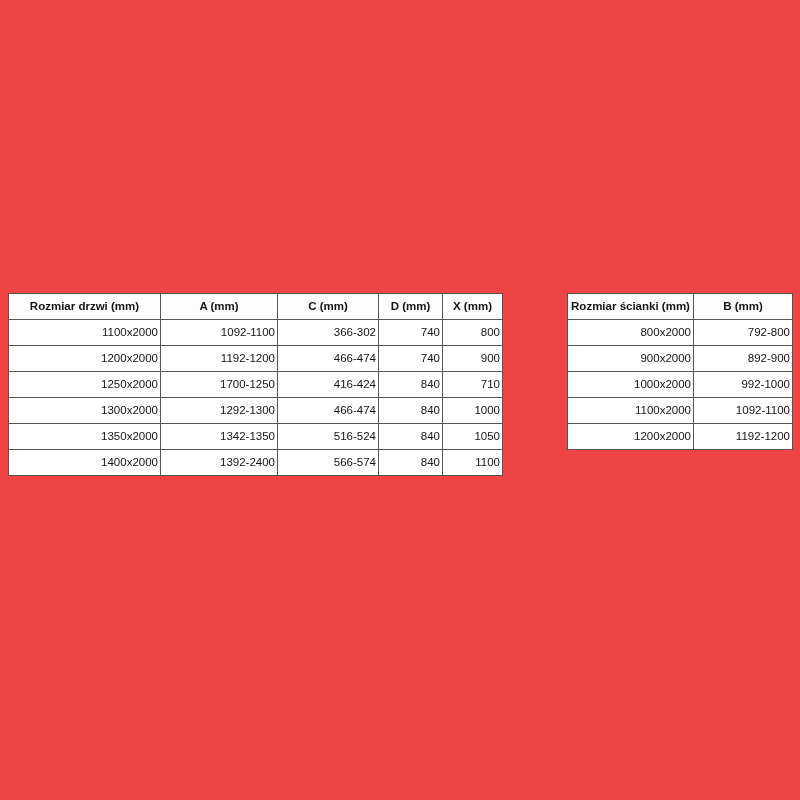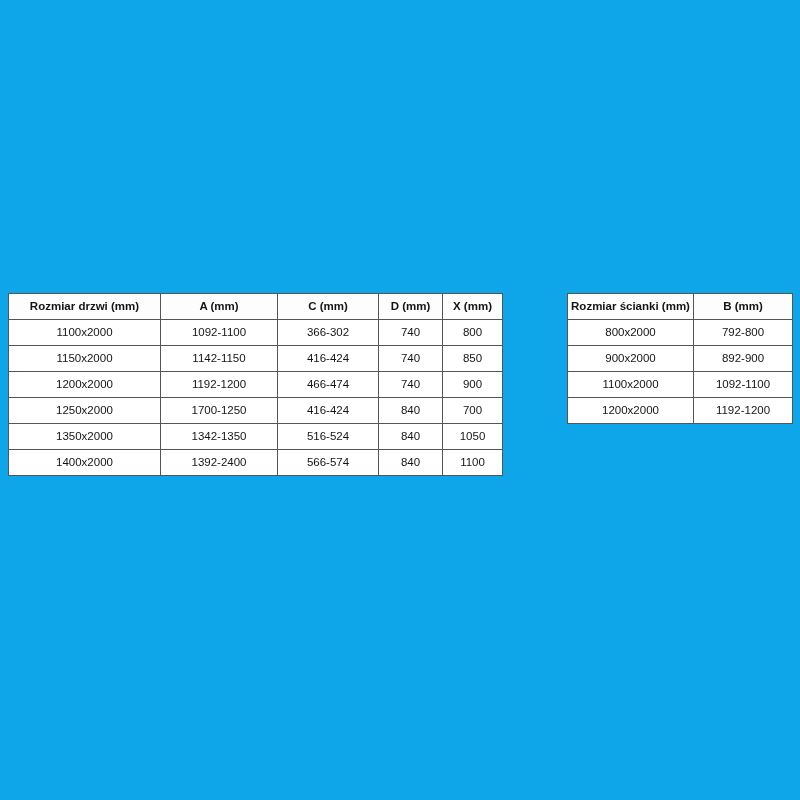"Rozmiar drzwi (mm)" .canvas { background: #0ea5e9 -> #ef4444 }
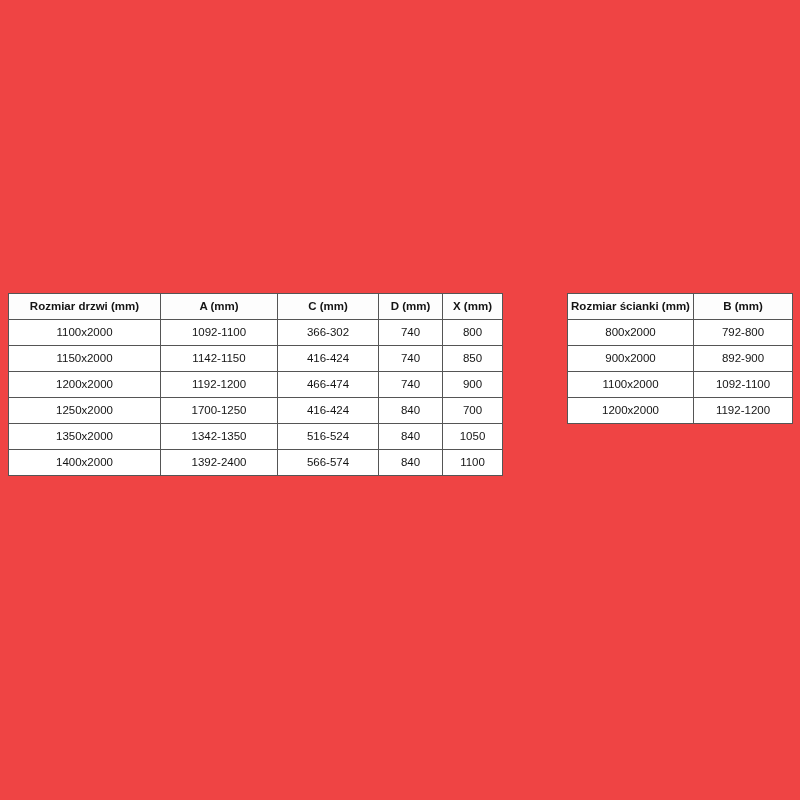"1100x2000" .spec-table td { text-align: none -> right }
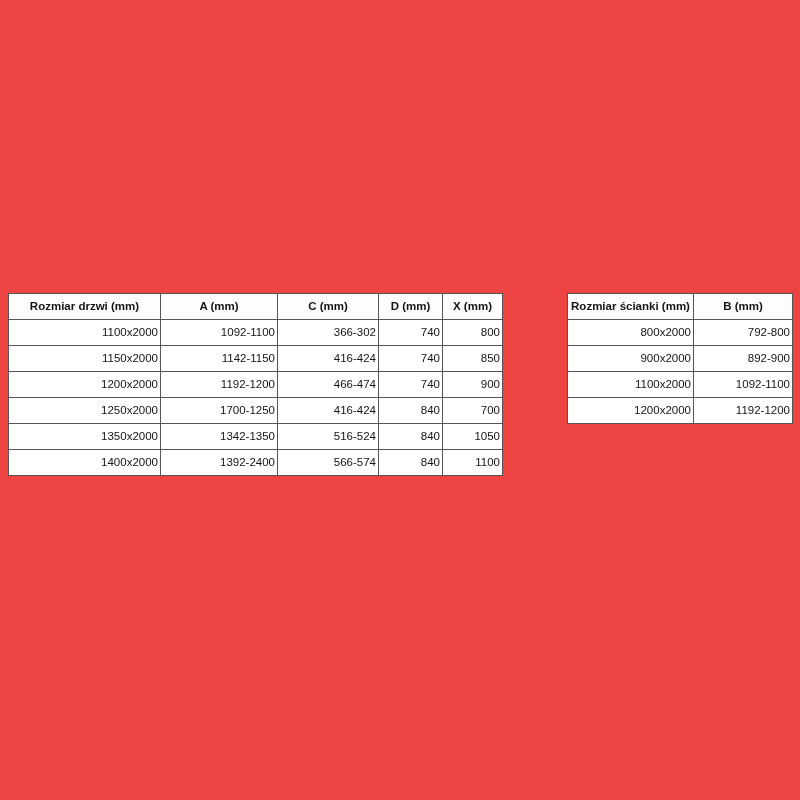"1150x2000" tr { html: <tr> <td>1150x2000</td> <td>1142-1150</td> <td>416-424</td> <td>740</td> <td>850</td> </tr> -> none }
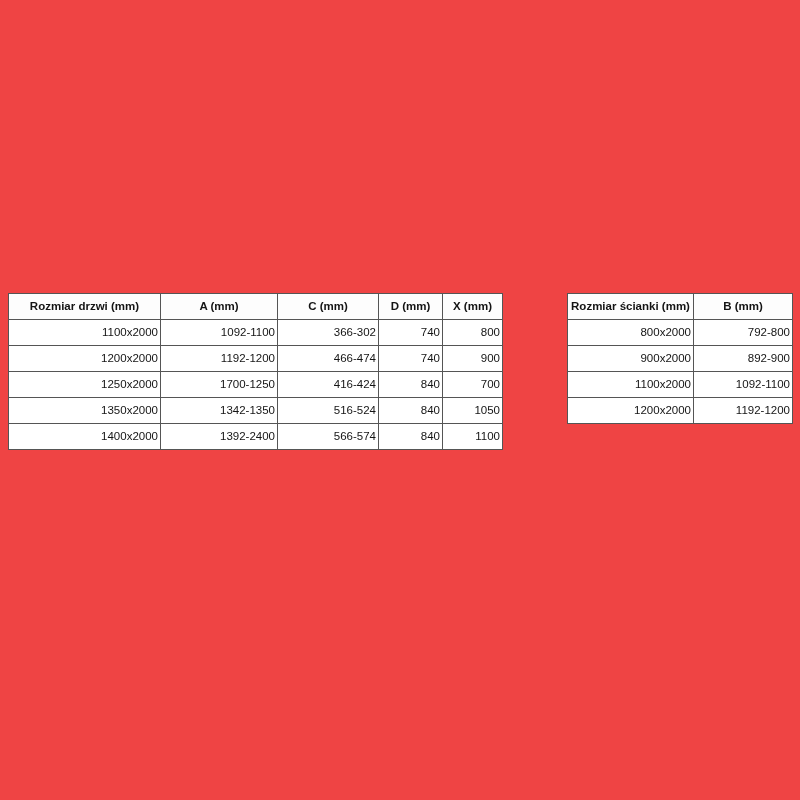"700" td { text: 700 -> 710 }
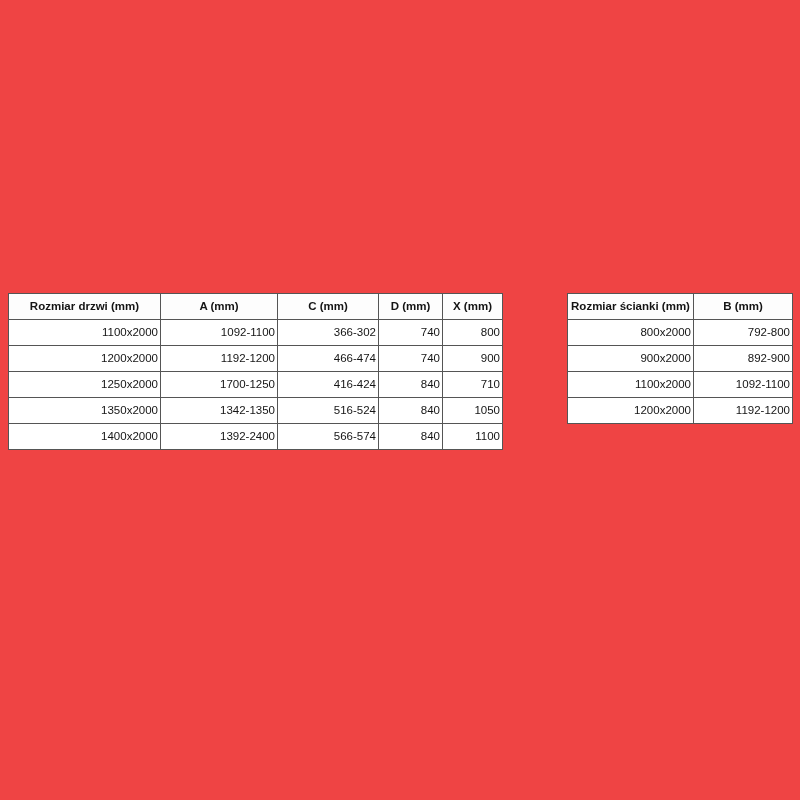"1000x2000" tr { html: none -> <tr> <td>1000x2000</td> <td>992-1000</td> </tr> }
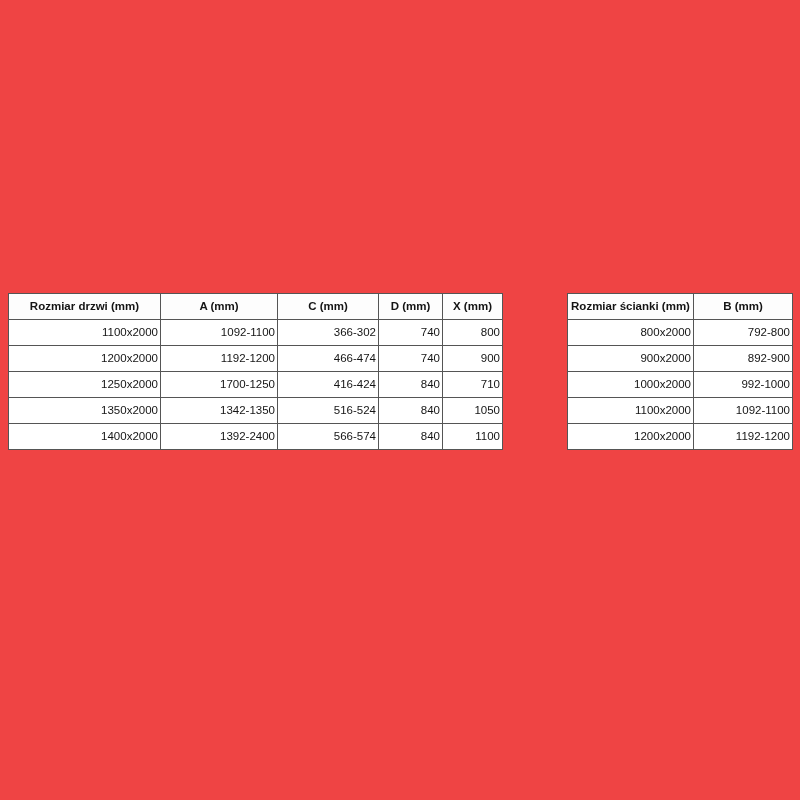"1300x2000" tr { html: none -> <tr> <td>1300x2000</td> <td>1292-1300</td> <td>466-474</td> <td>840</td> <td>1000</td> </tr> }
